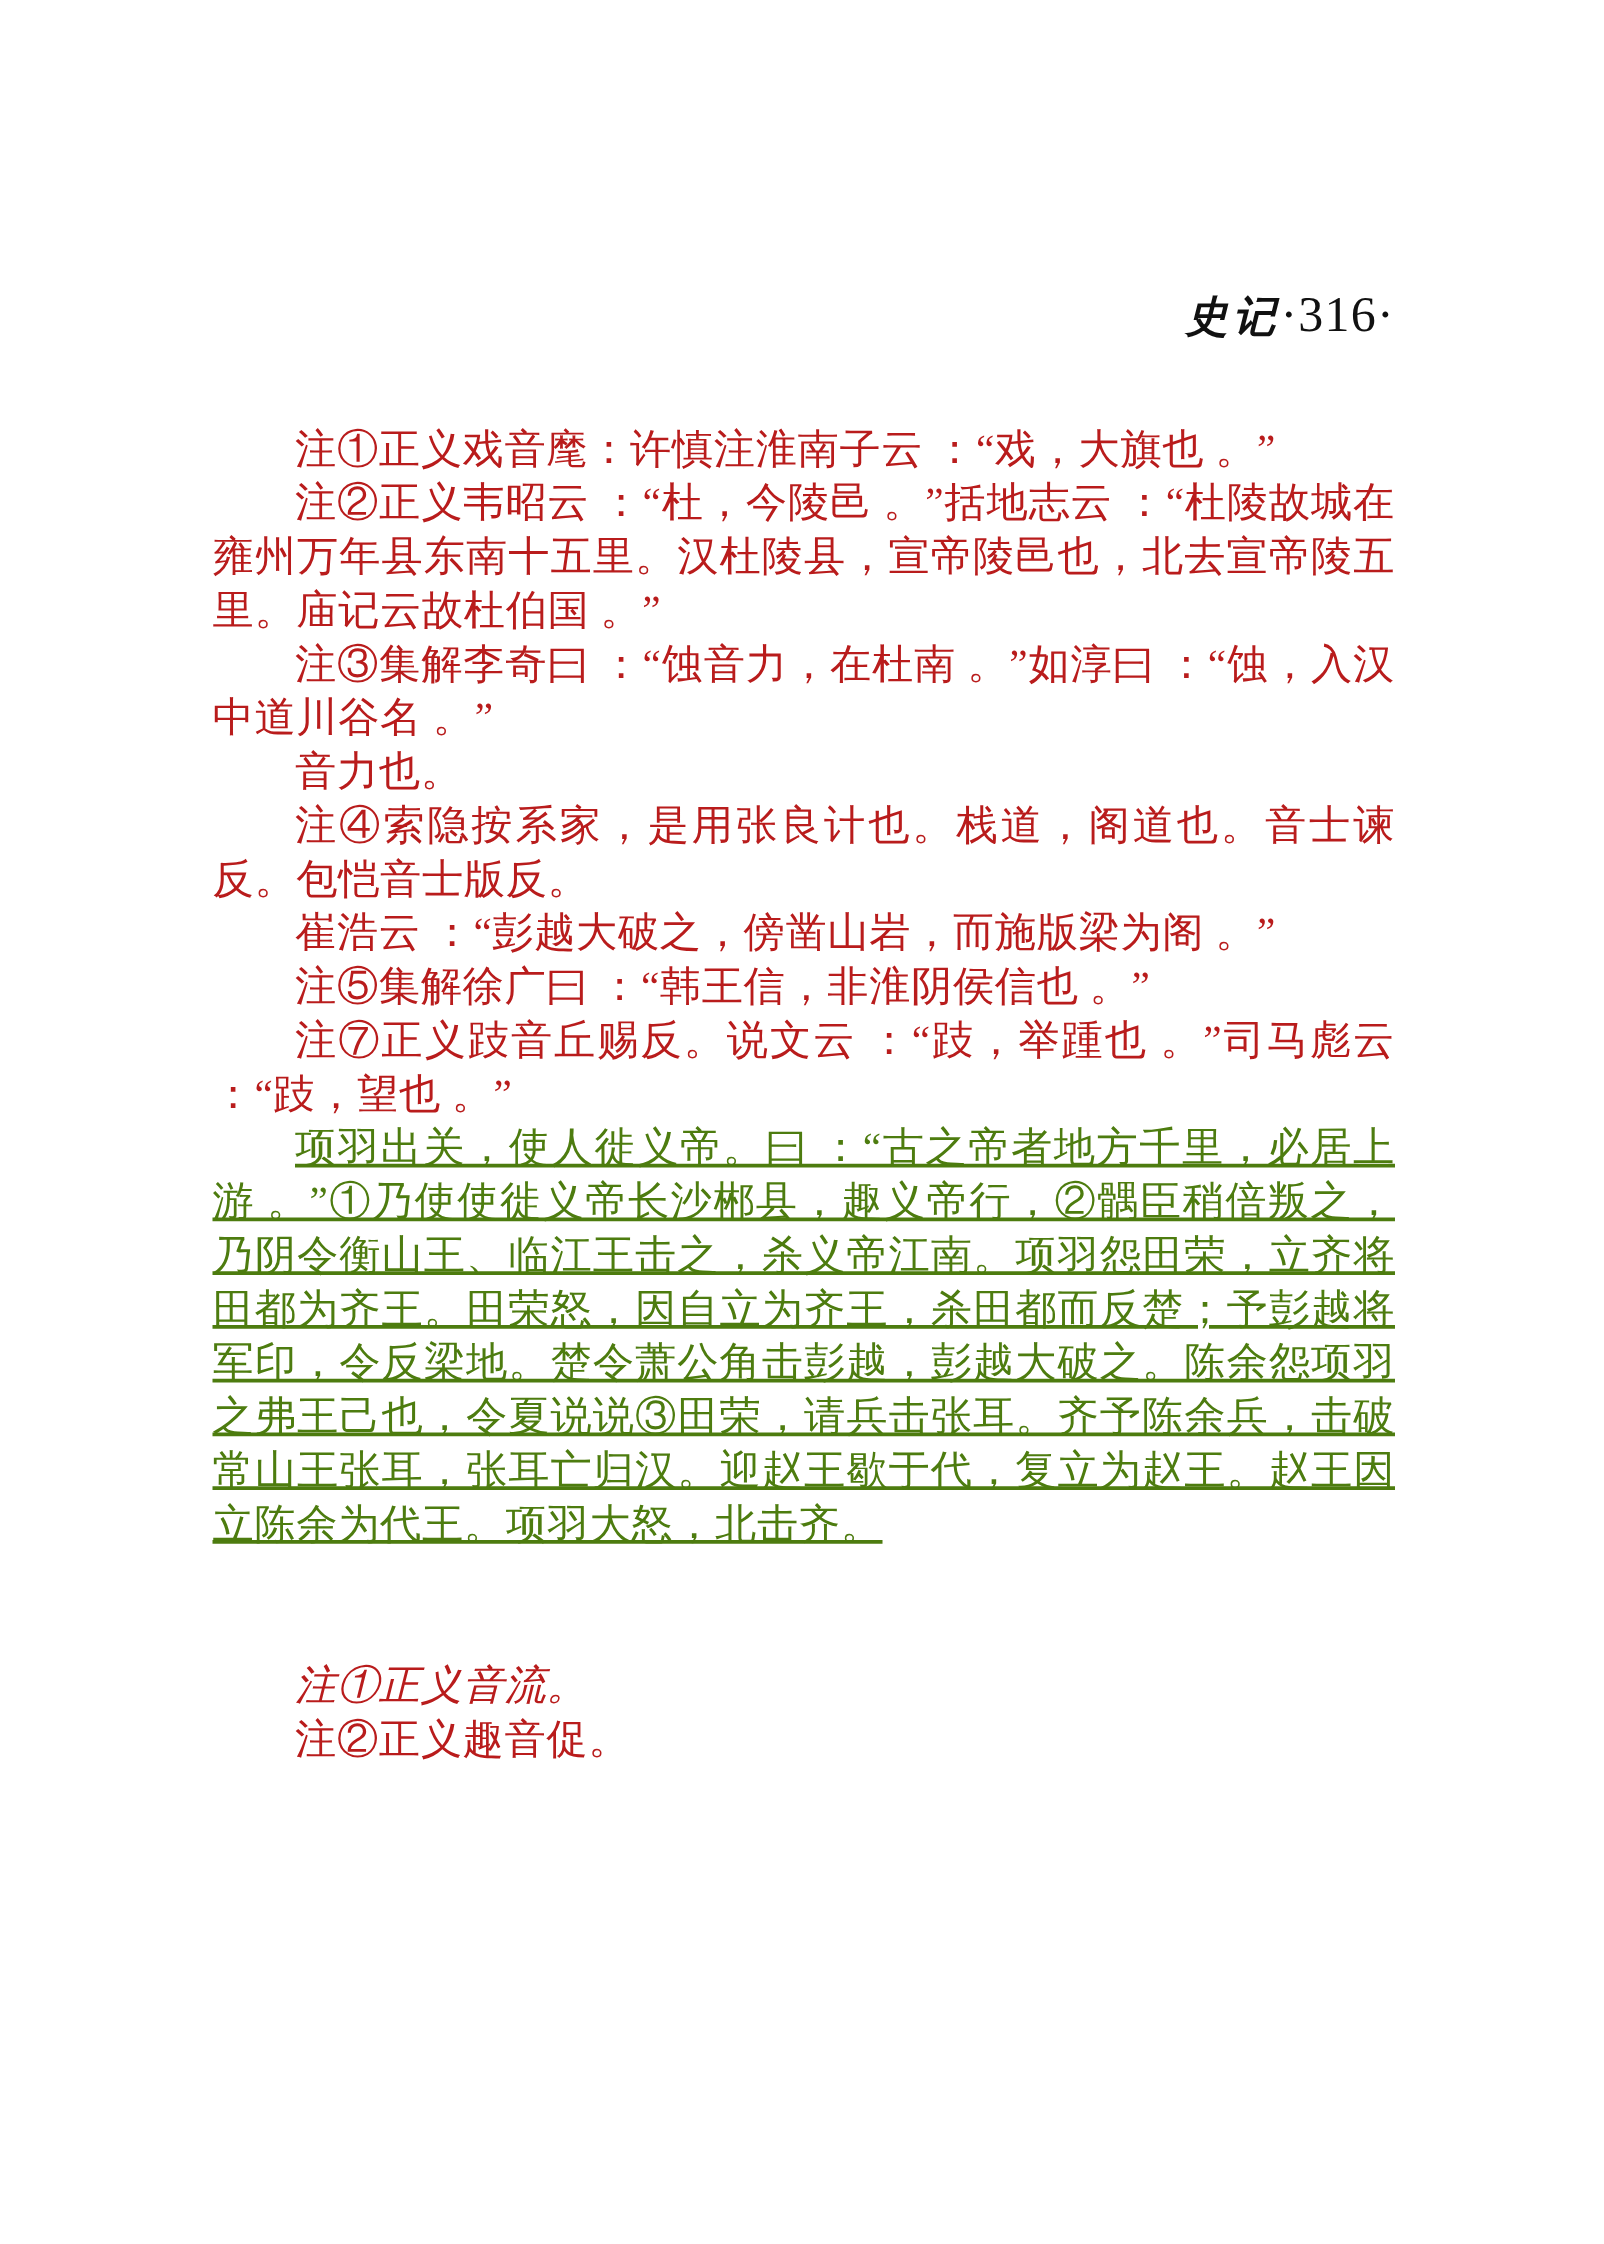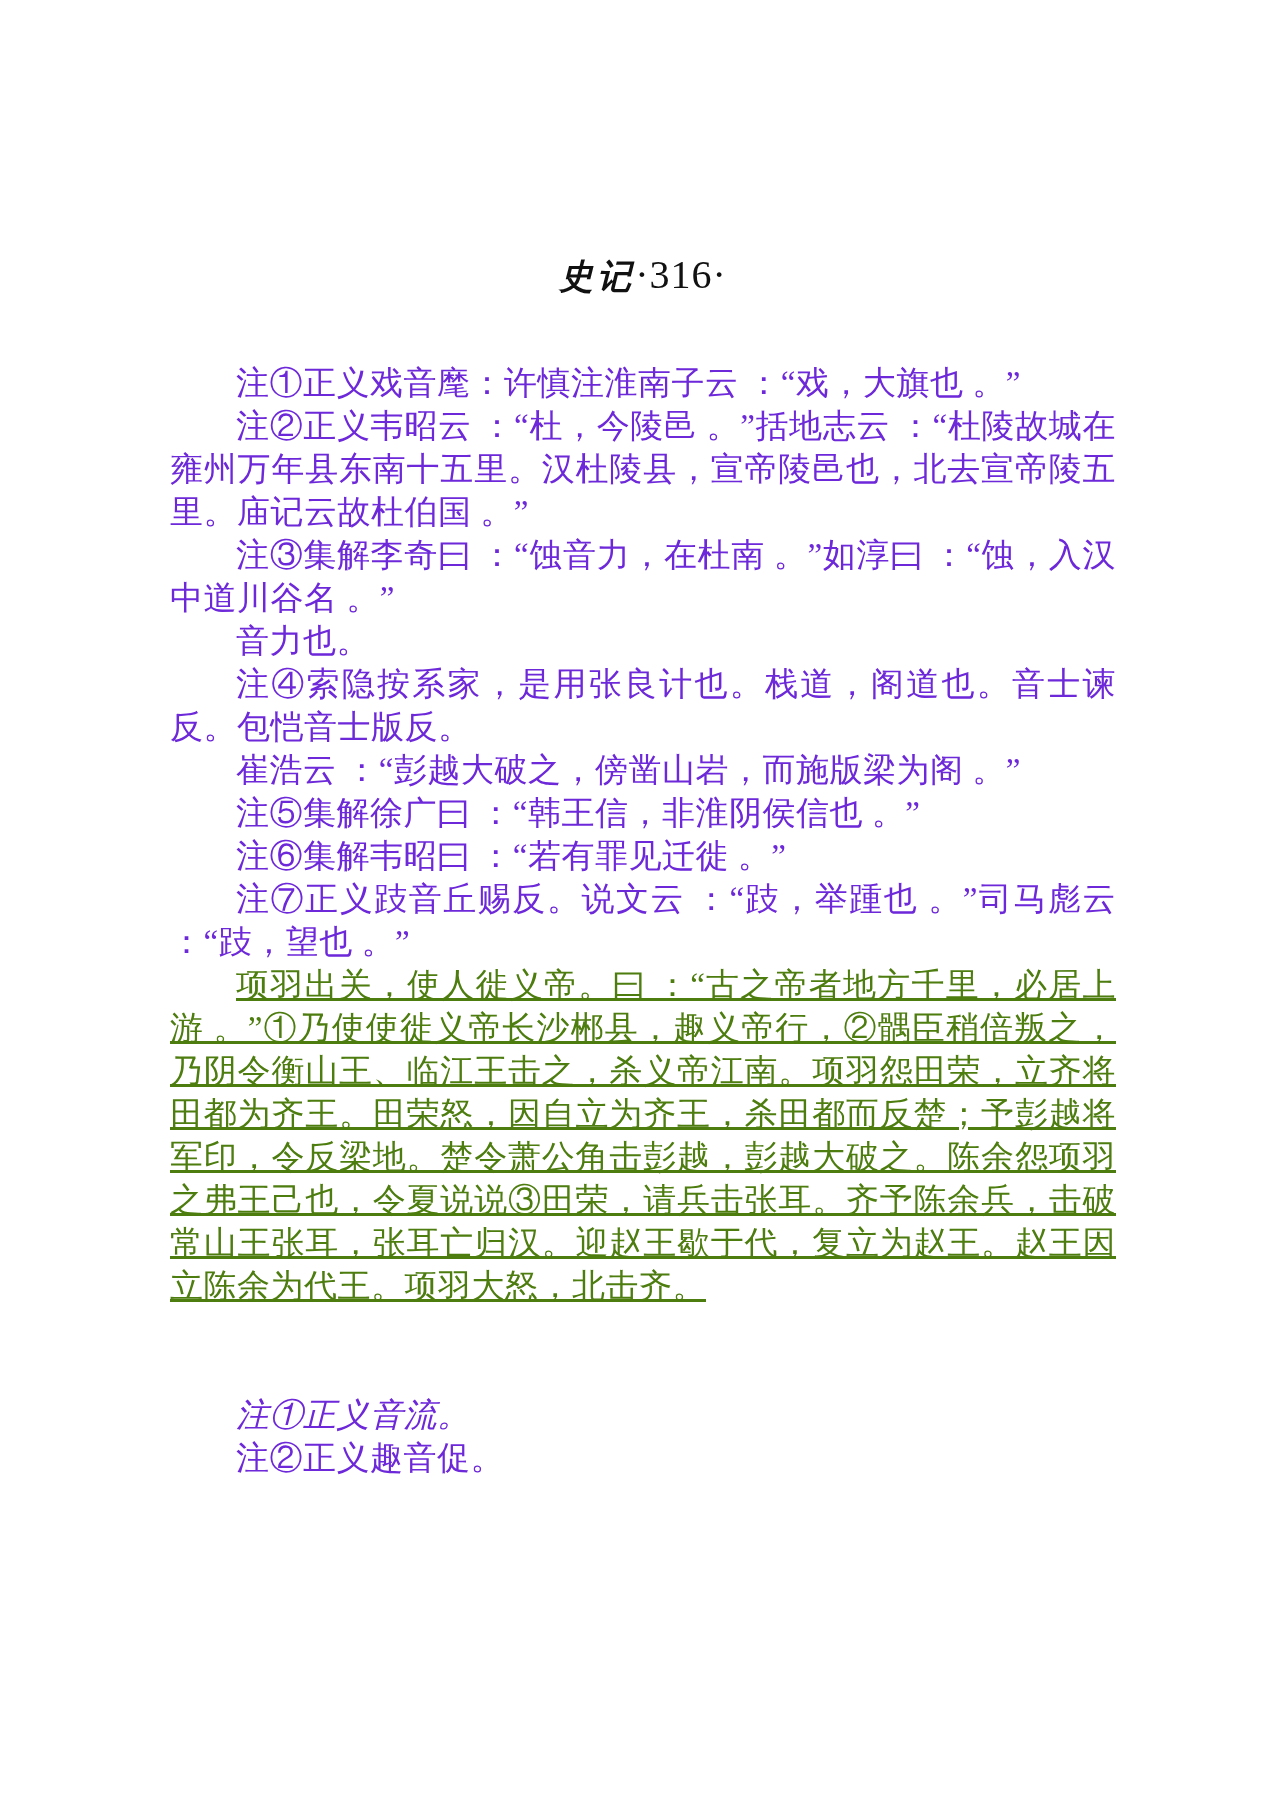"史记" .page-header { justify-content: center -> flex-end; margin-top: 23px -> none }
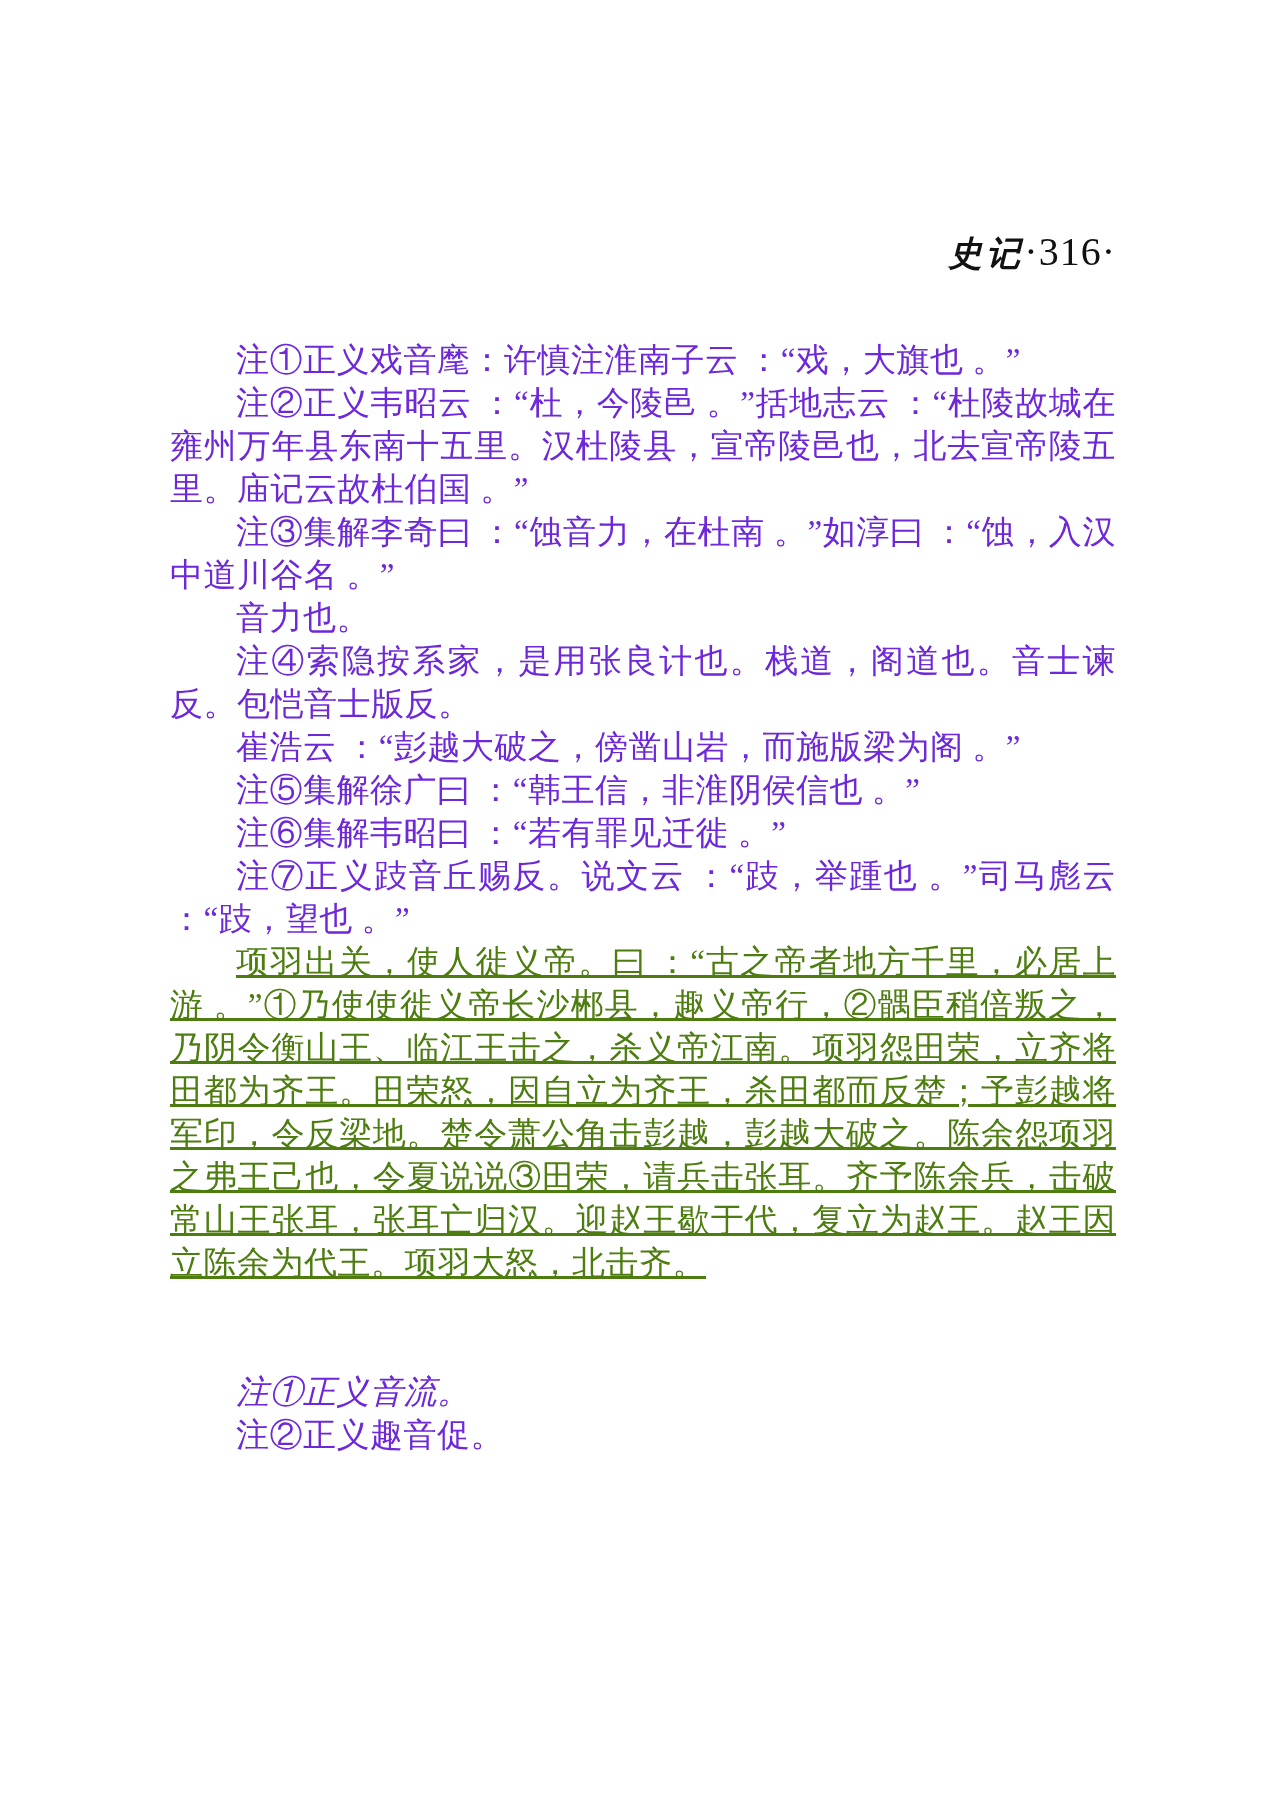"注①正义戏音麾：许慎注淮南子云 ：“戏，大旗也 。”" .blue { color: #6d28d9 -> #b91c1c }
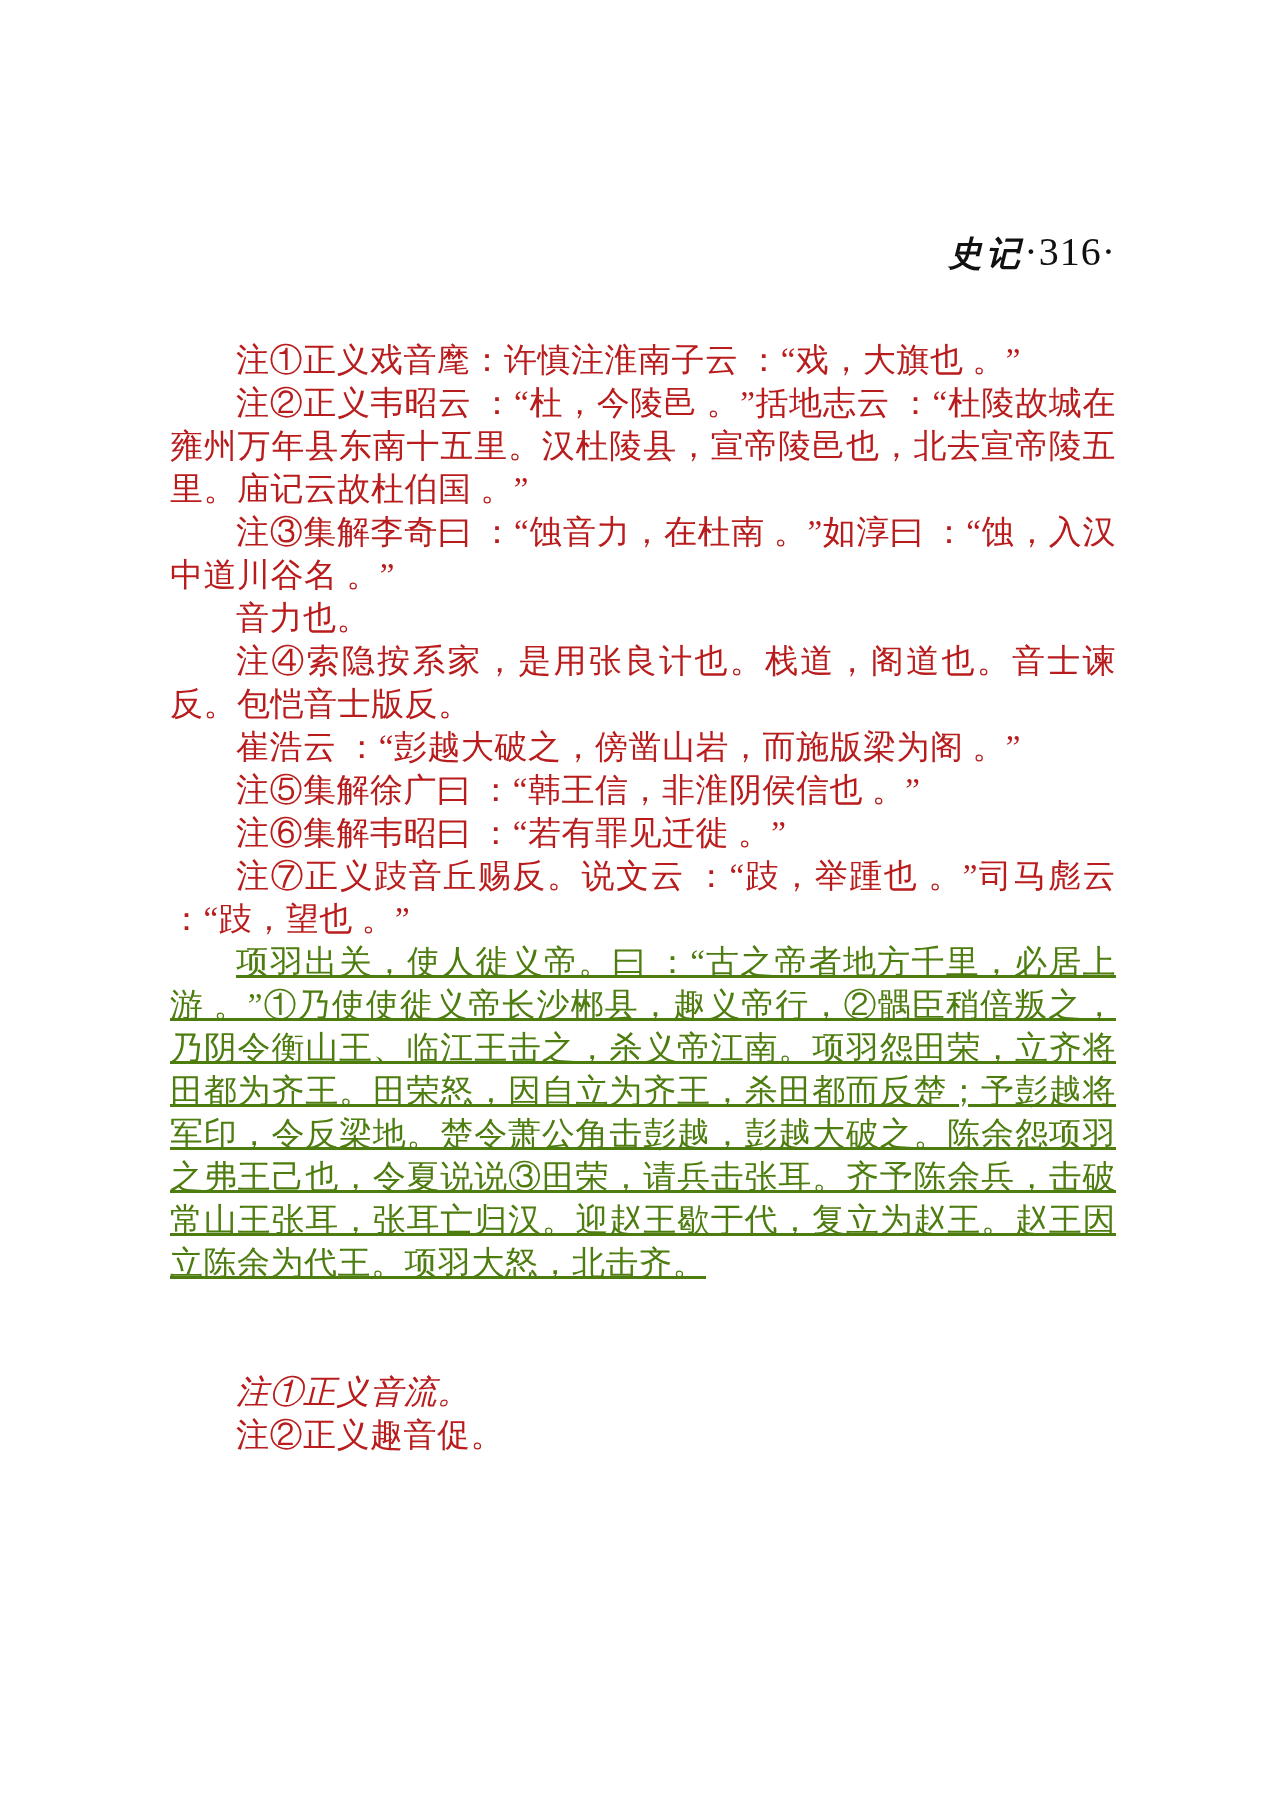"注⑥集解韦昭曰 ：“若有罪见迁徙 。”" p.blue { html: <p>注⑥集解韦昭曰 ：“若有罪见迁徙 。”</p> -> none }
